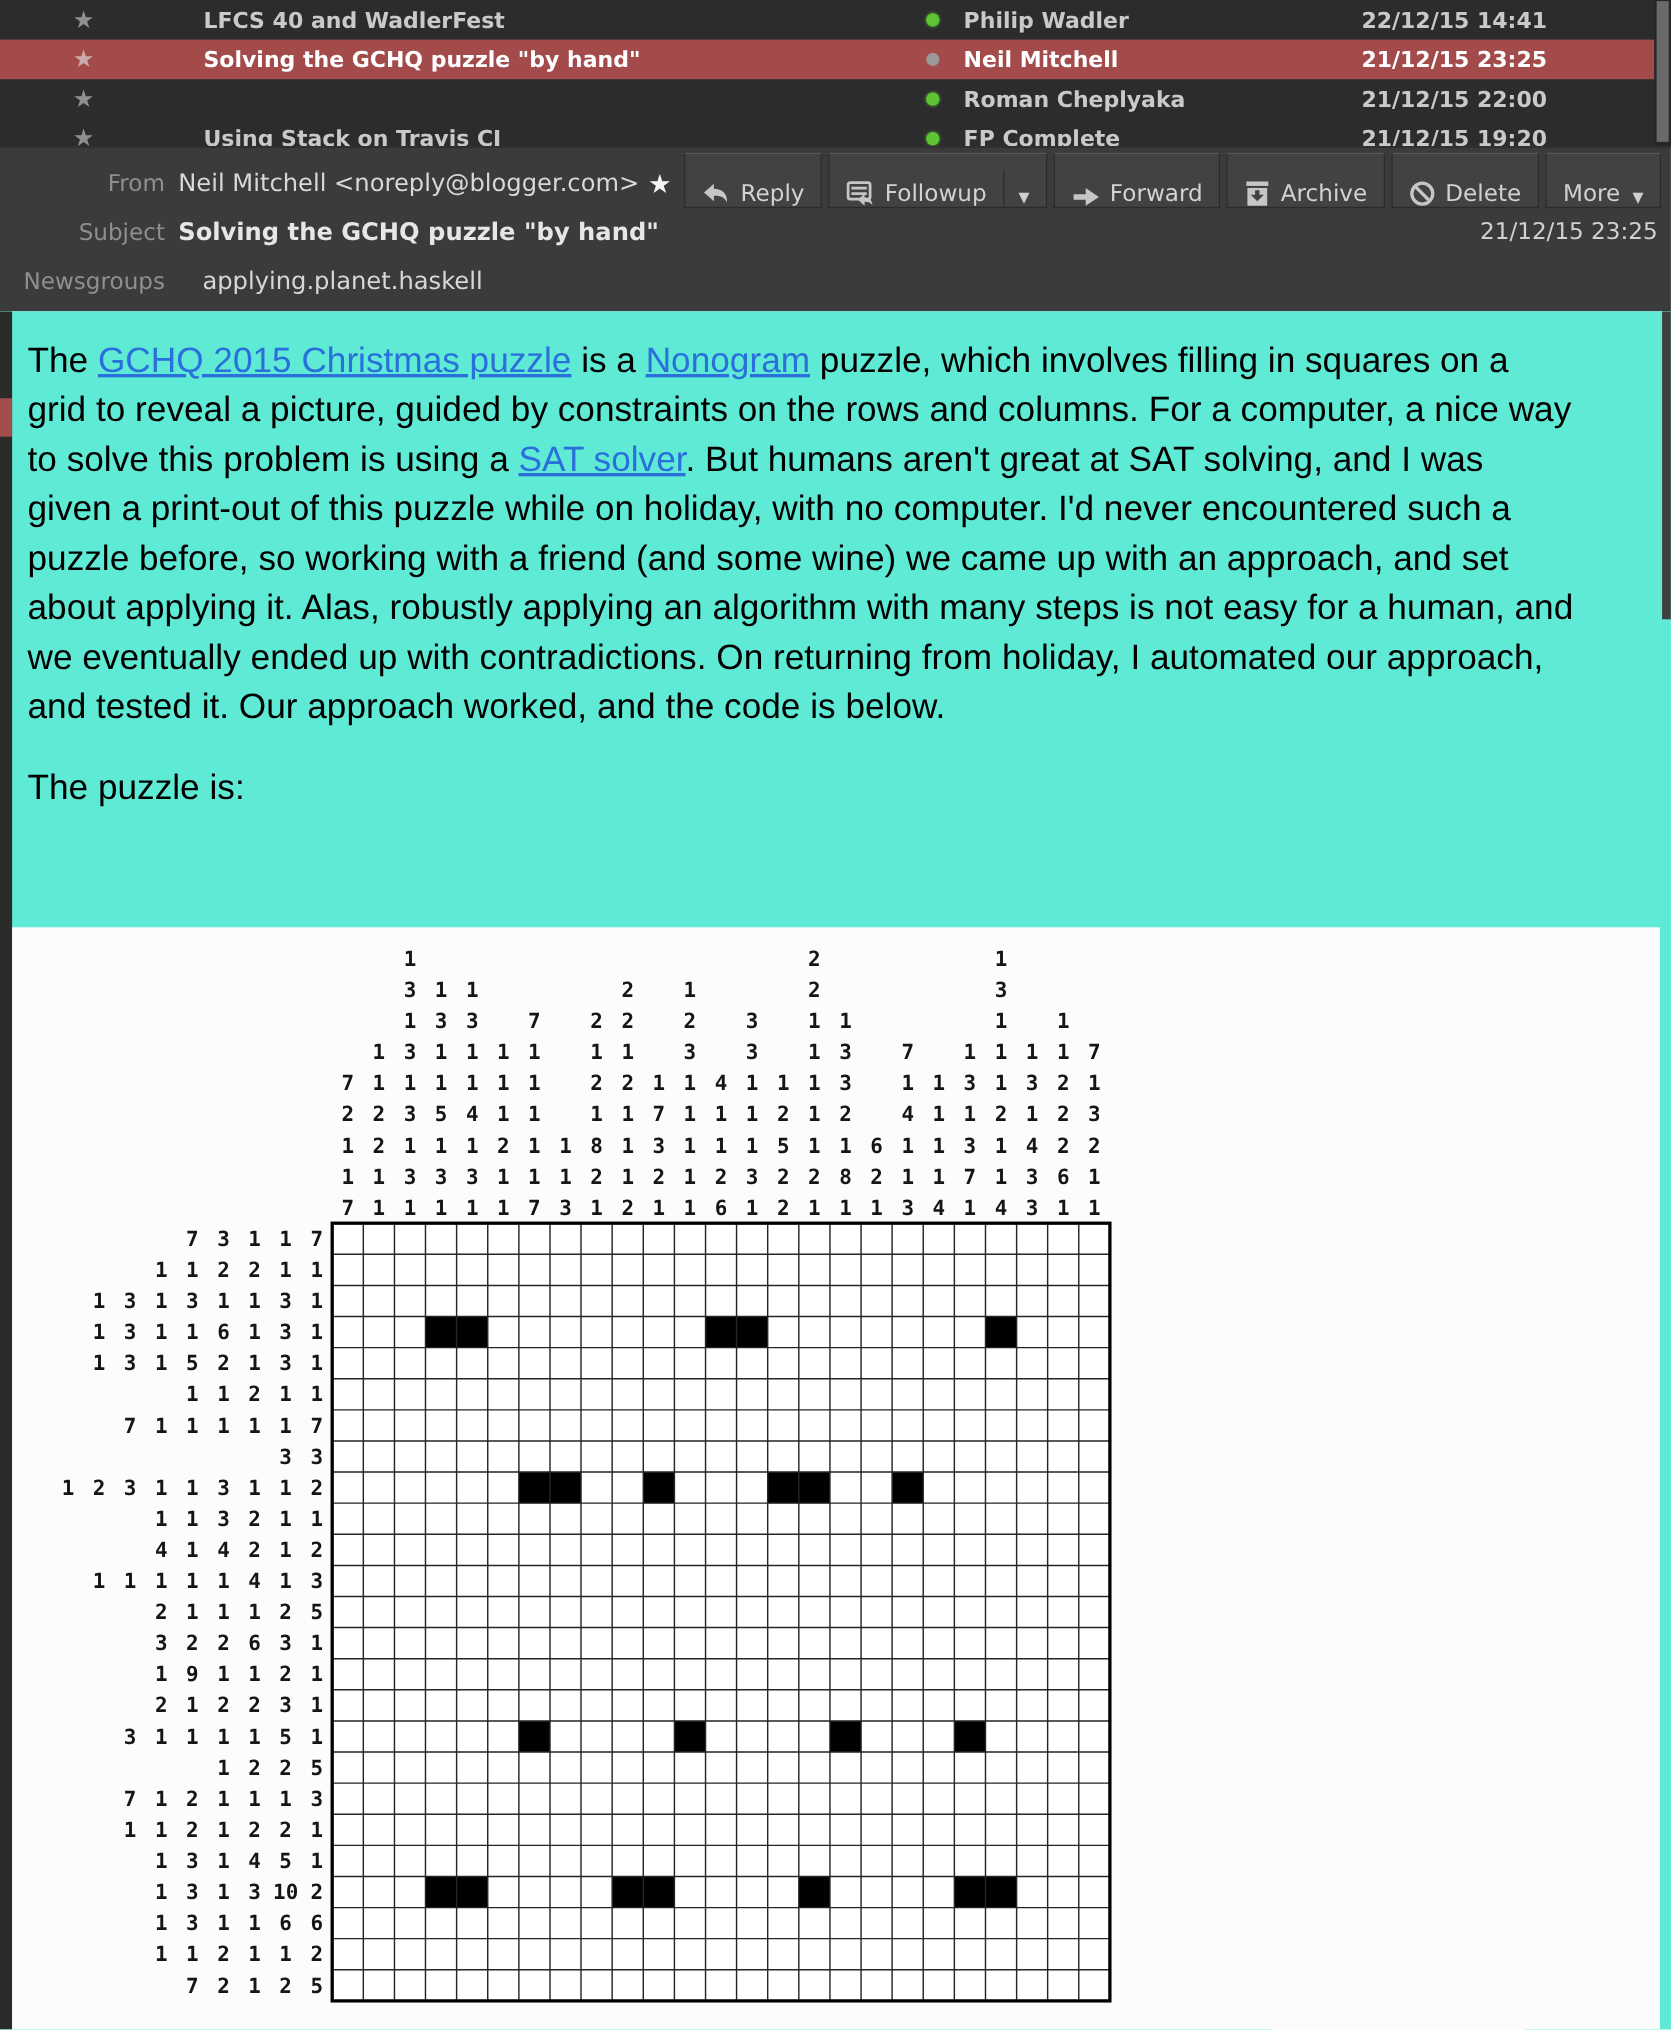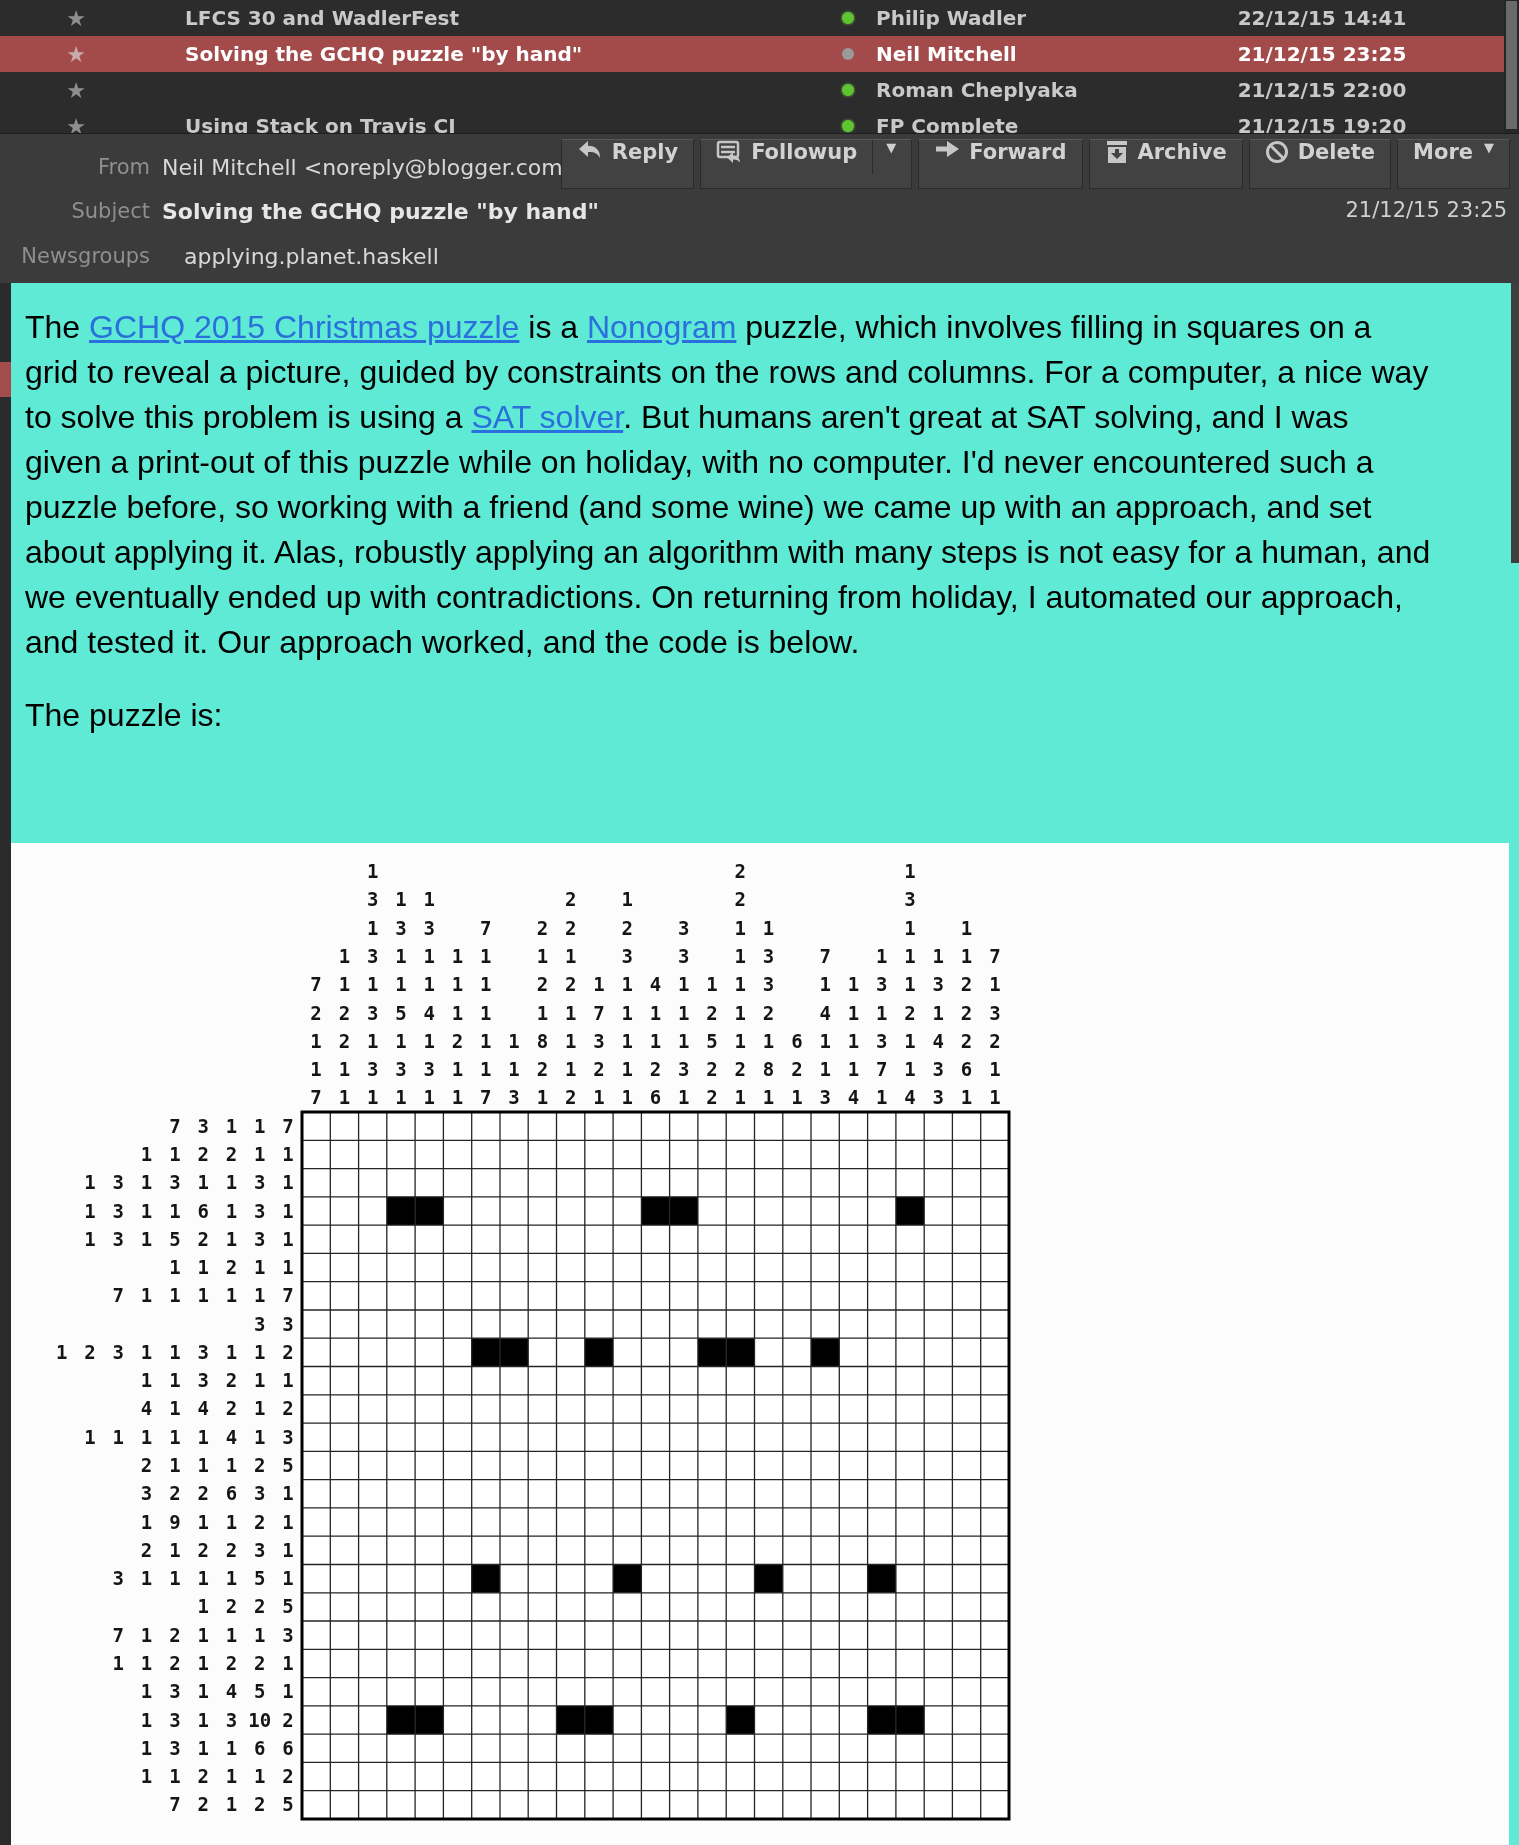"LFCS 30 and WadlerFest" span.tsubj { text: 30 -> 40 }
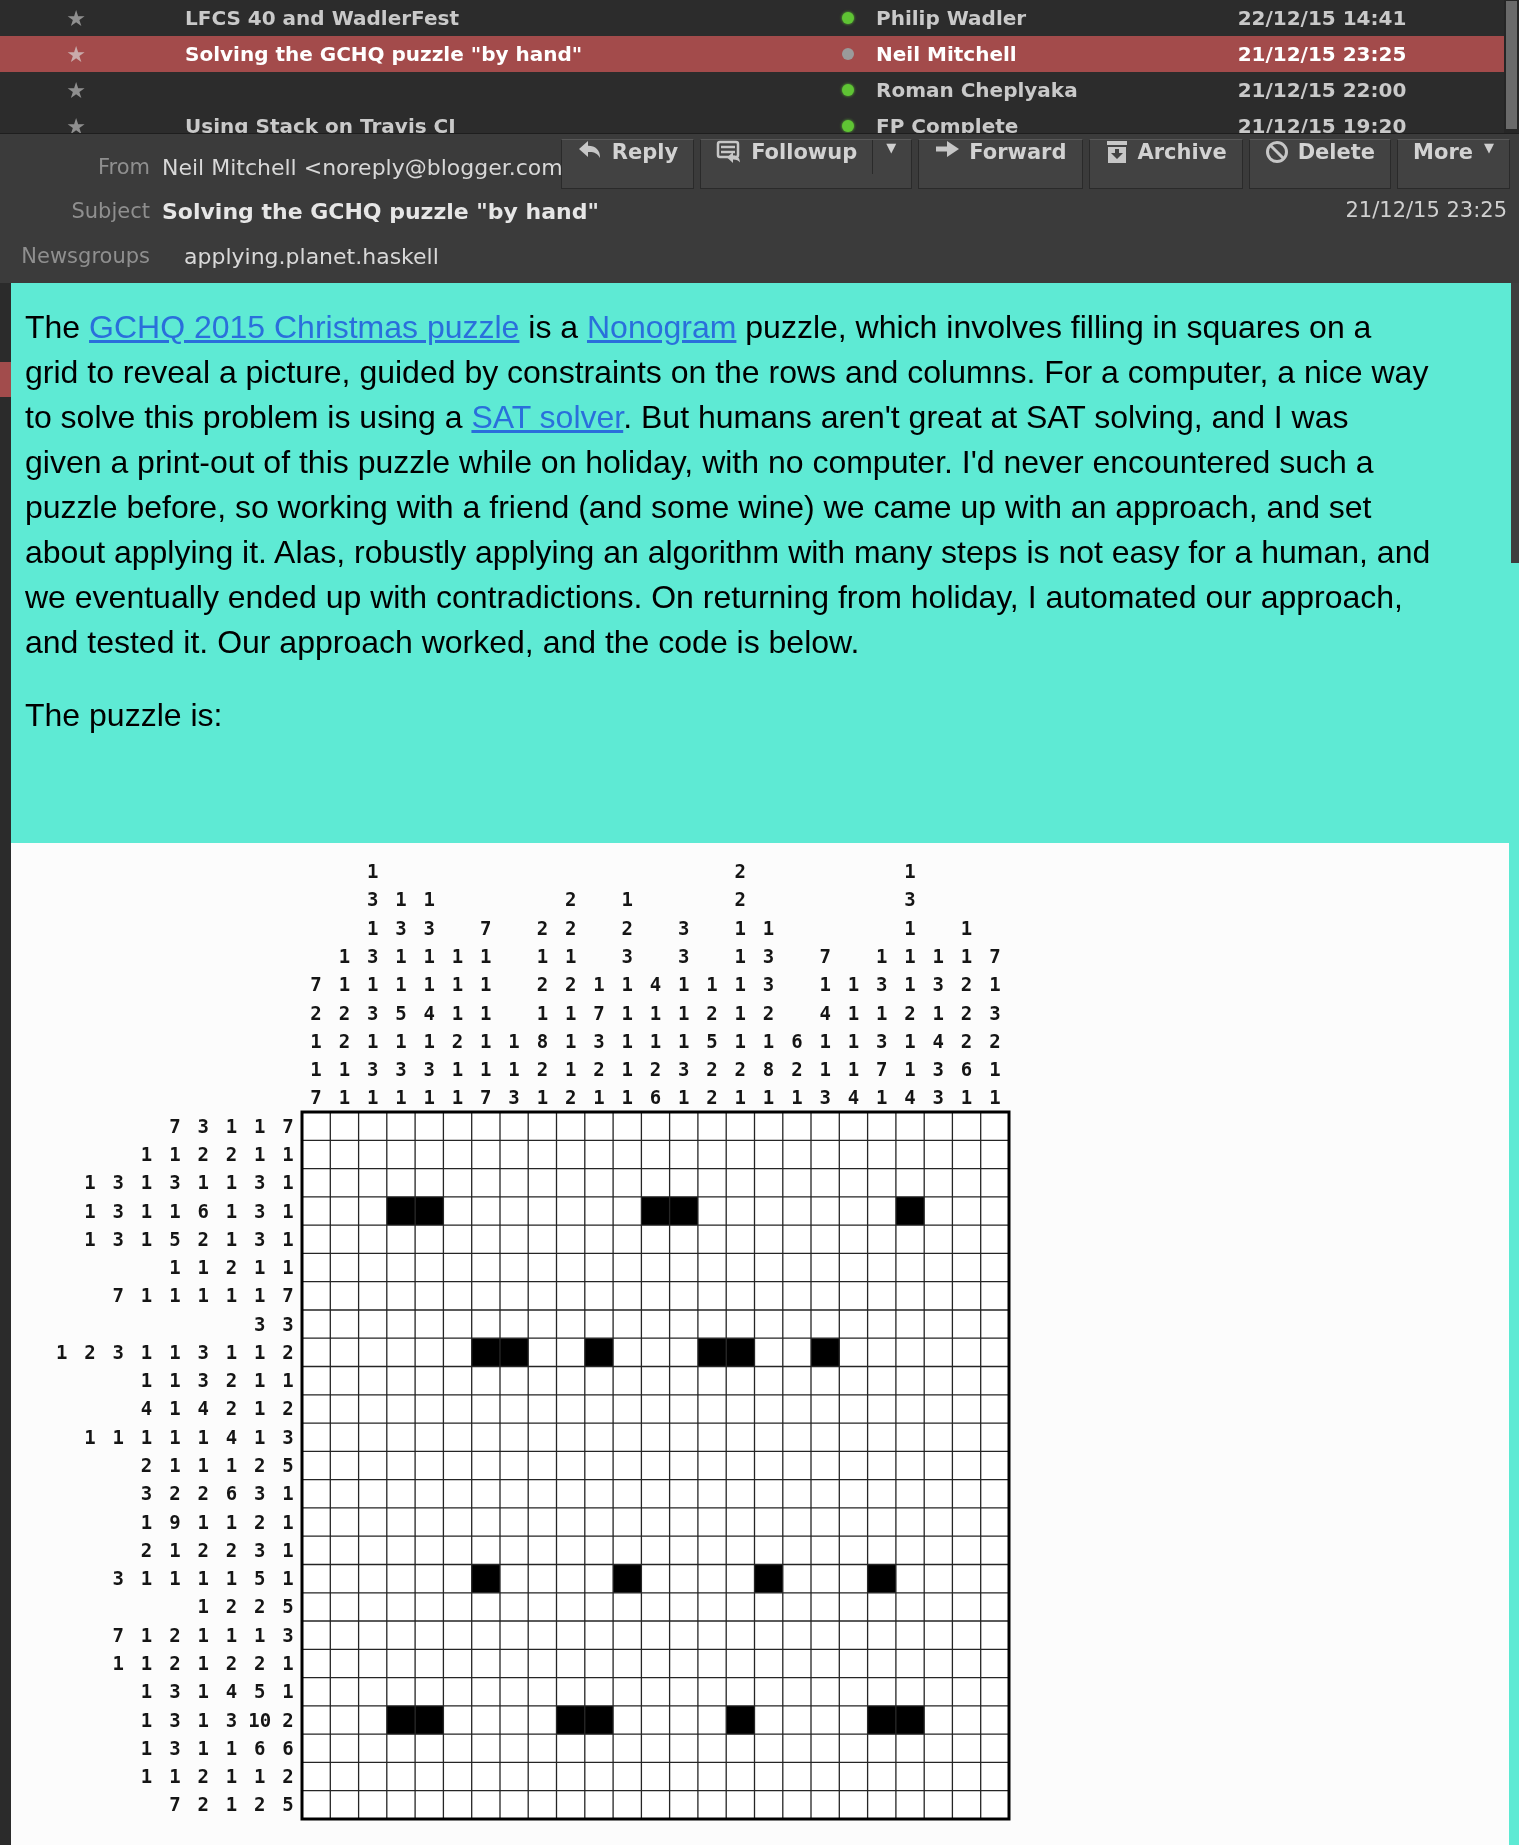"Reply" .tbtn { align-items: flex-start -> flex-end; font-weight: bold -> none }
